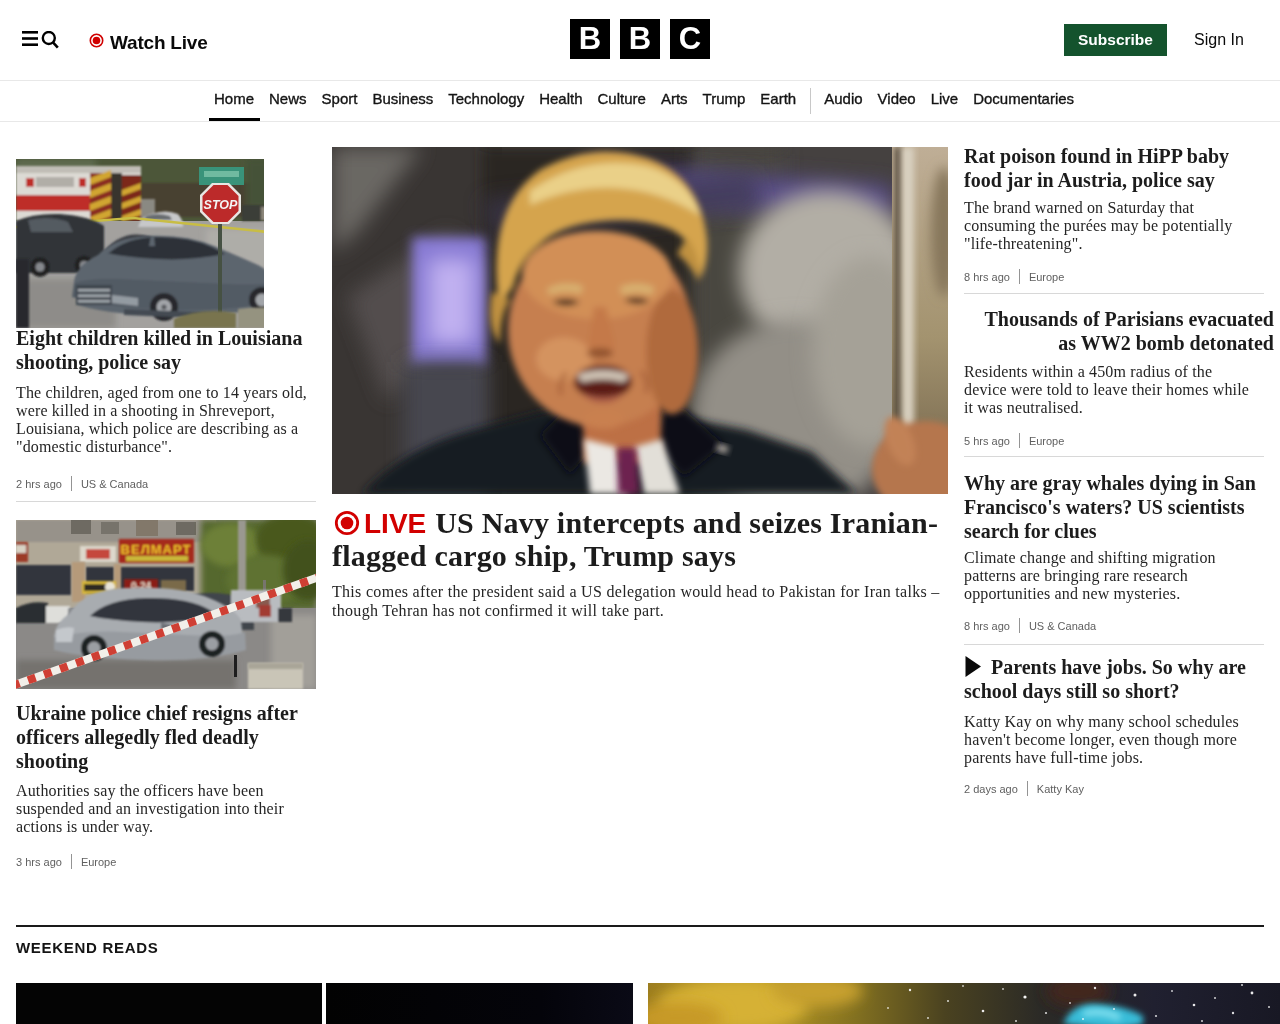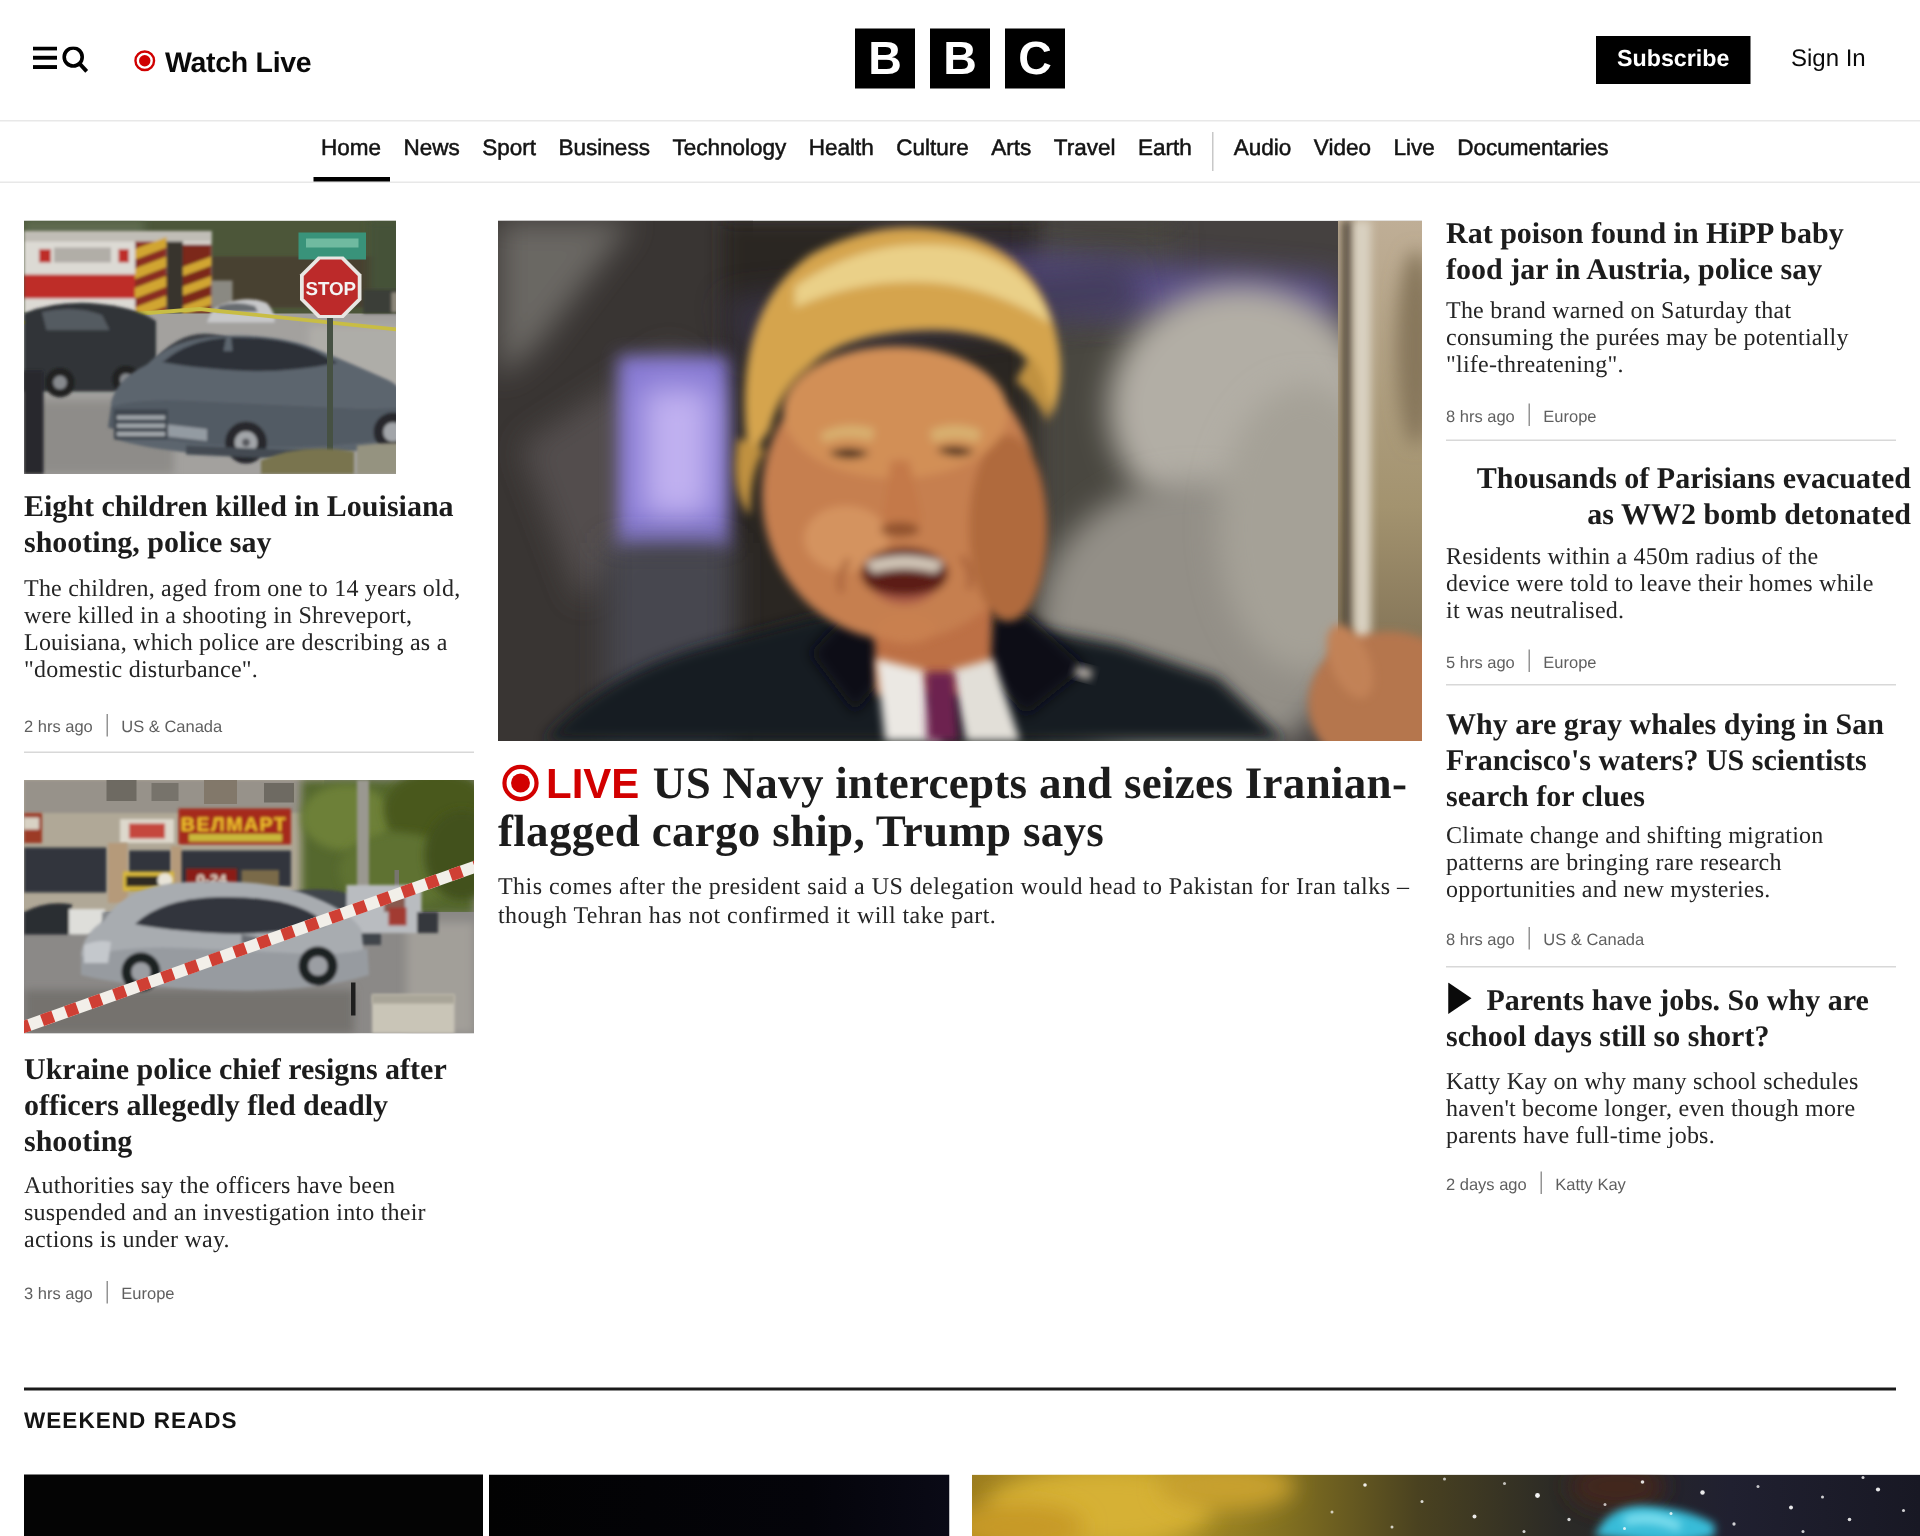"Subscribe" div.abs { background: #000000 -> #14532d }
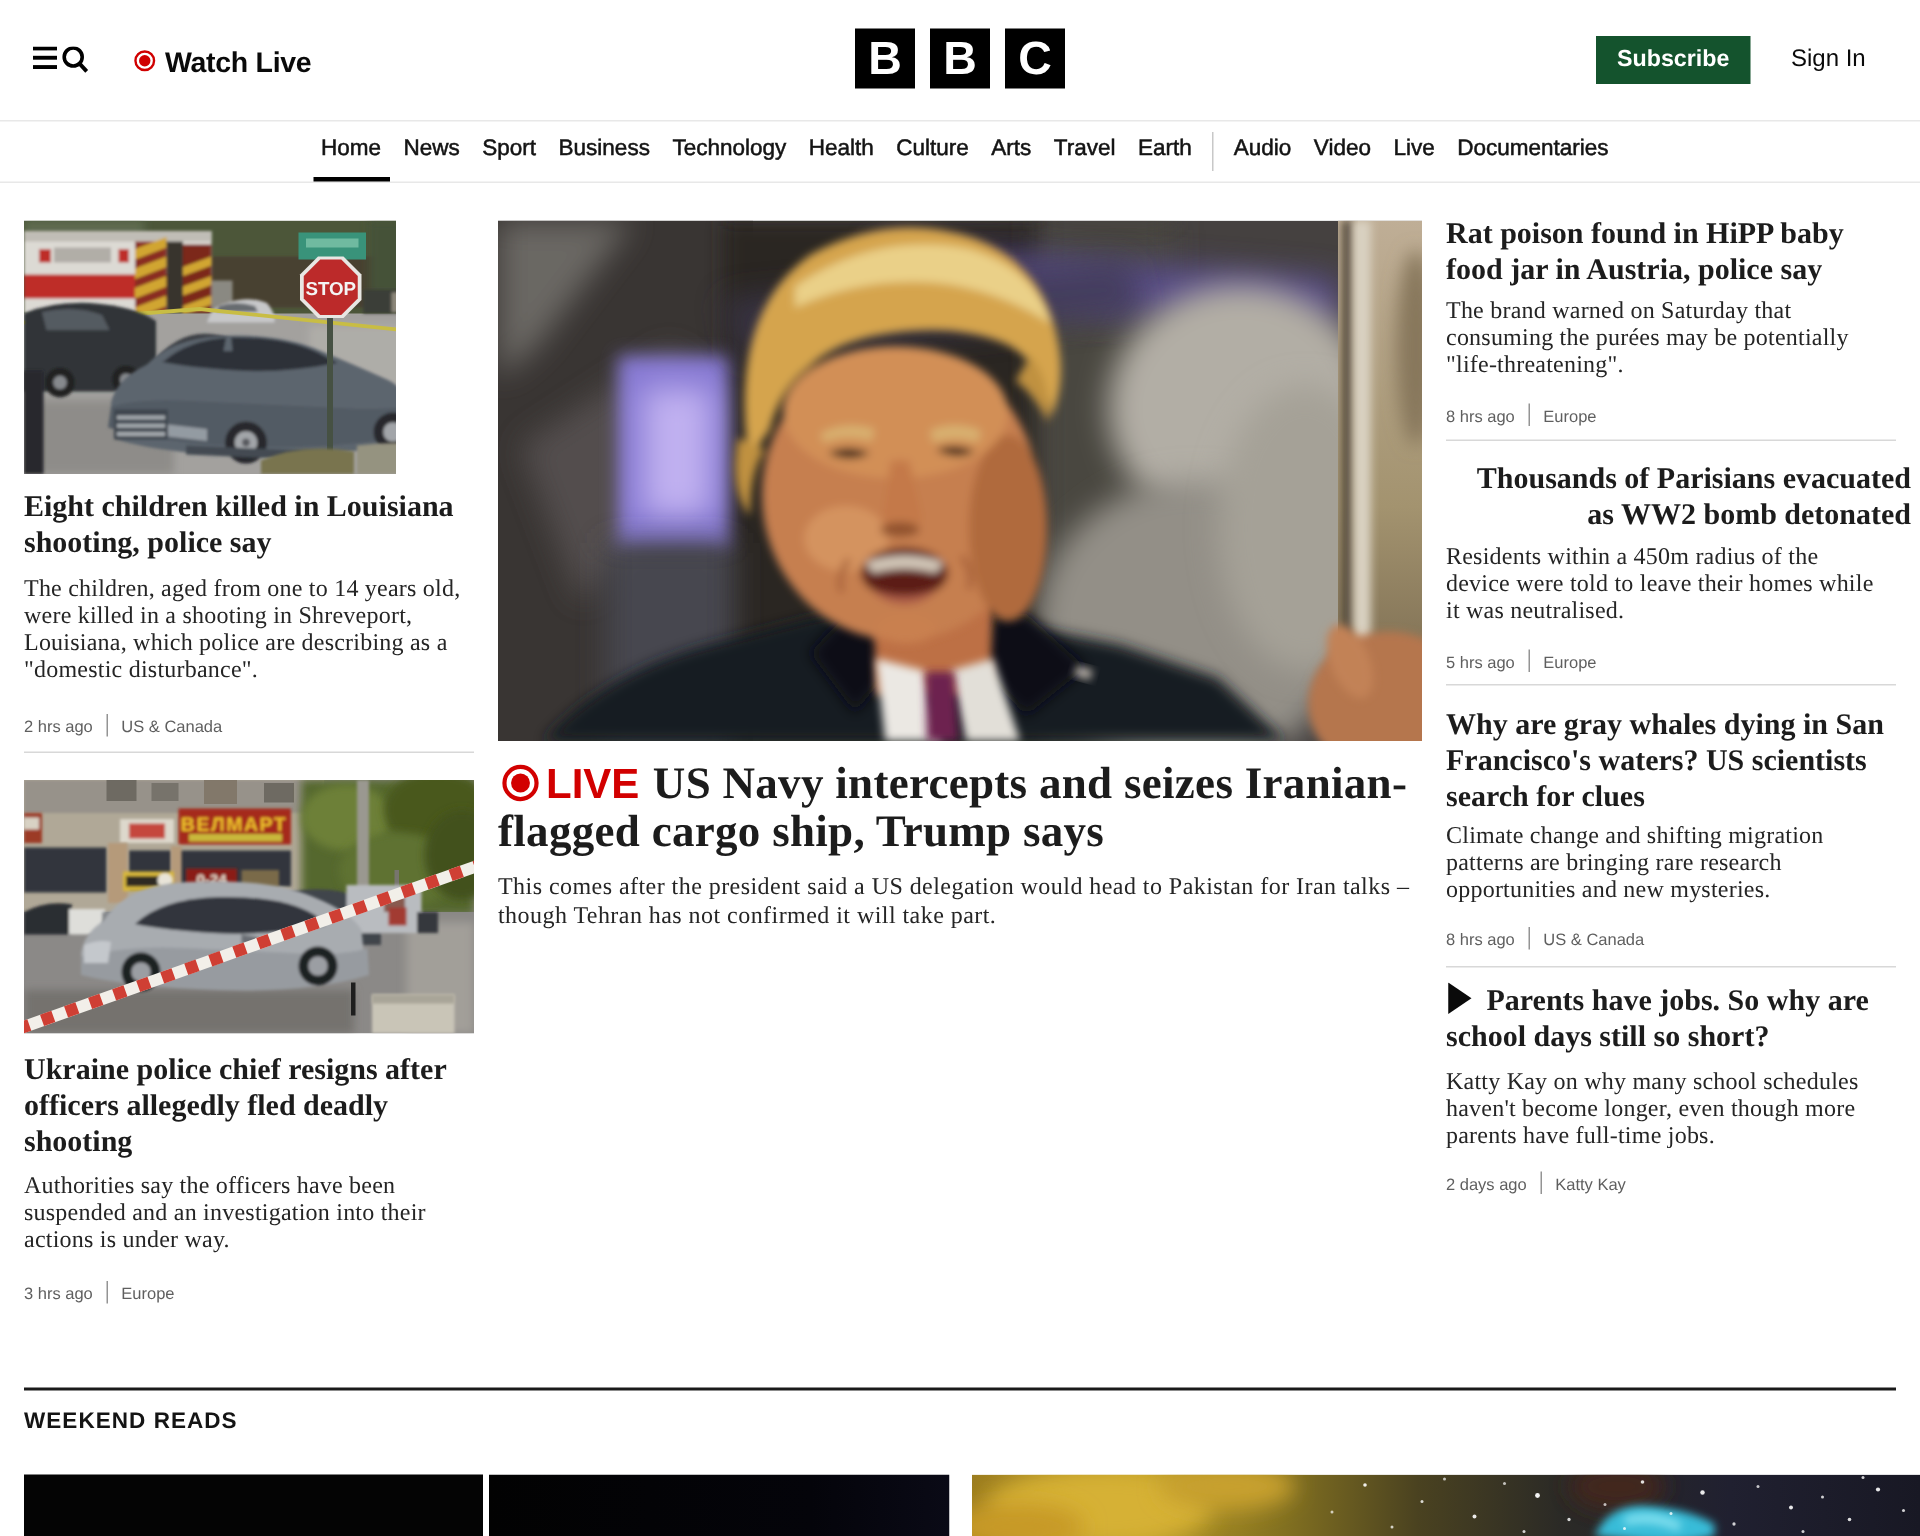"Travel" div.navitem { text: Travel -> Trump }
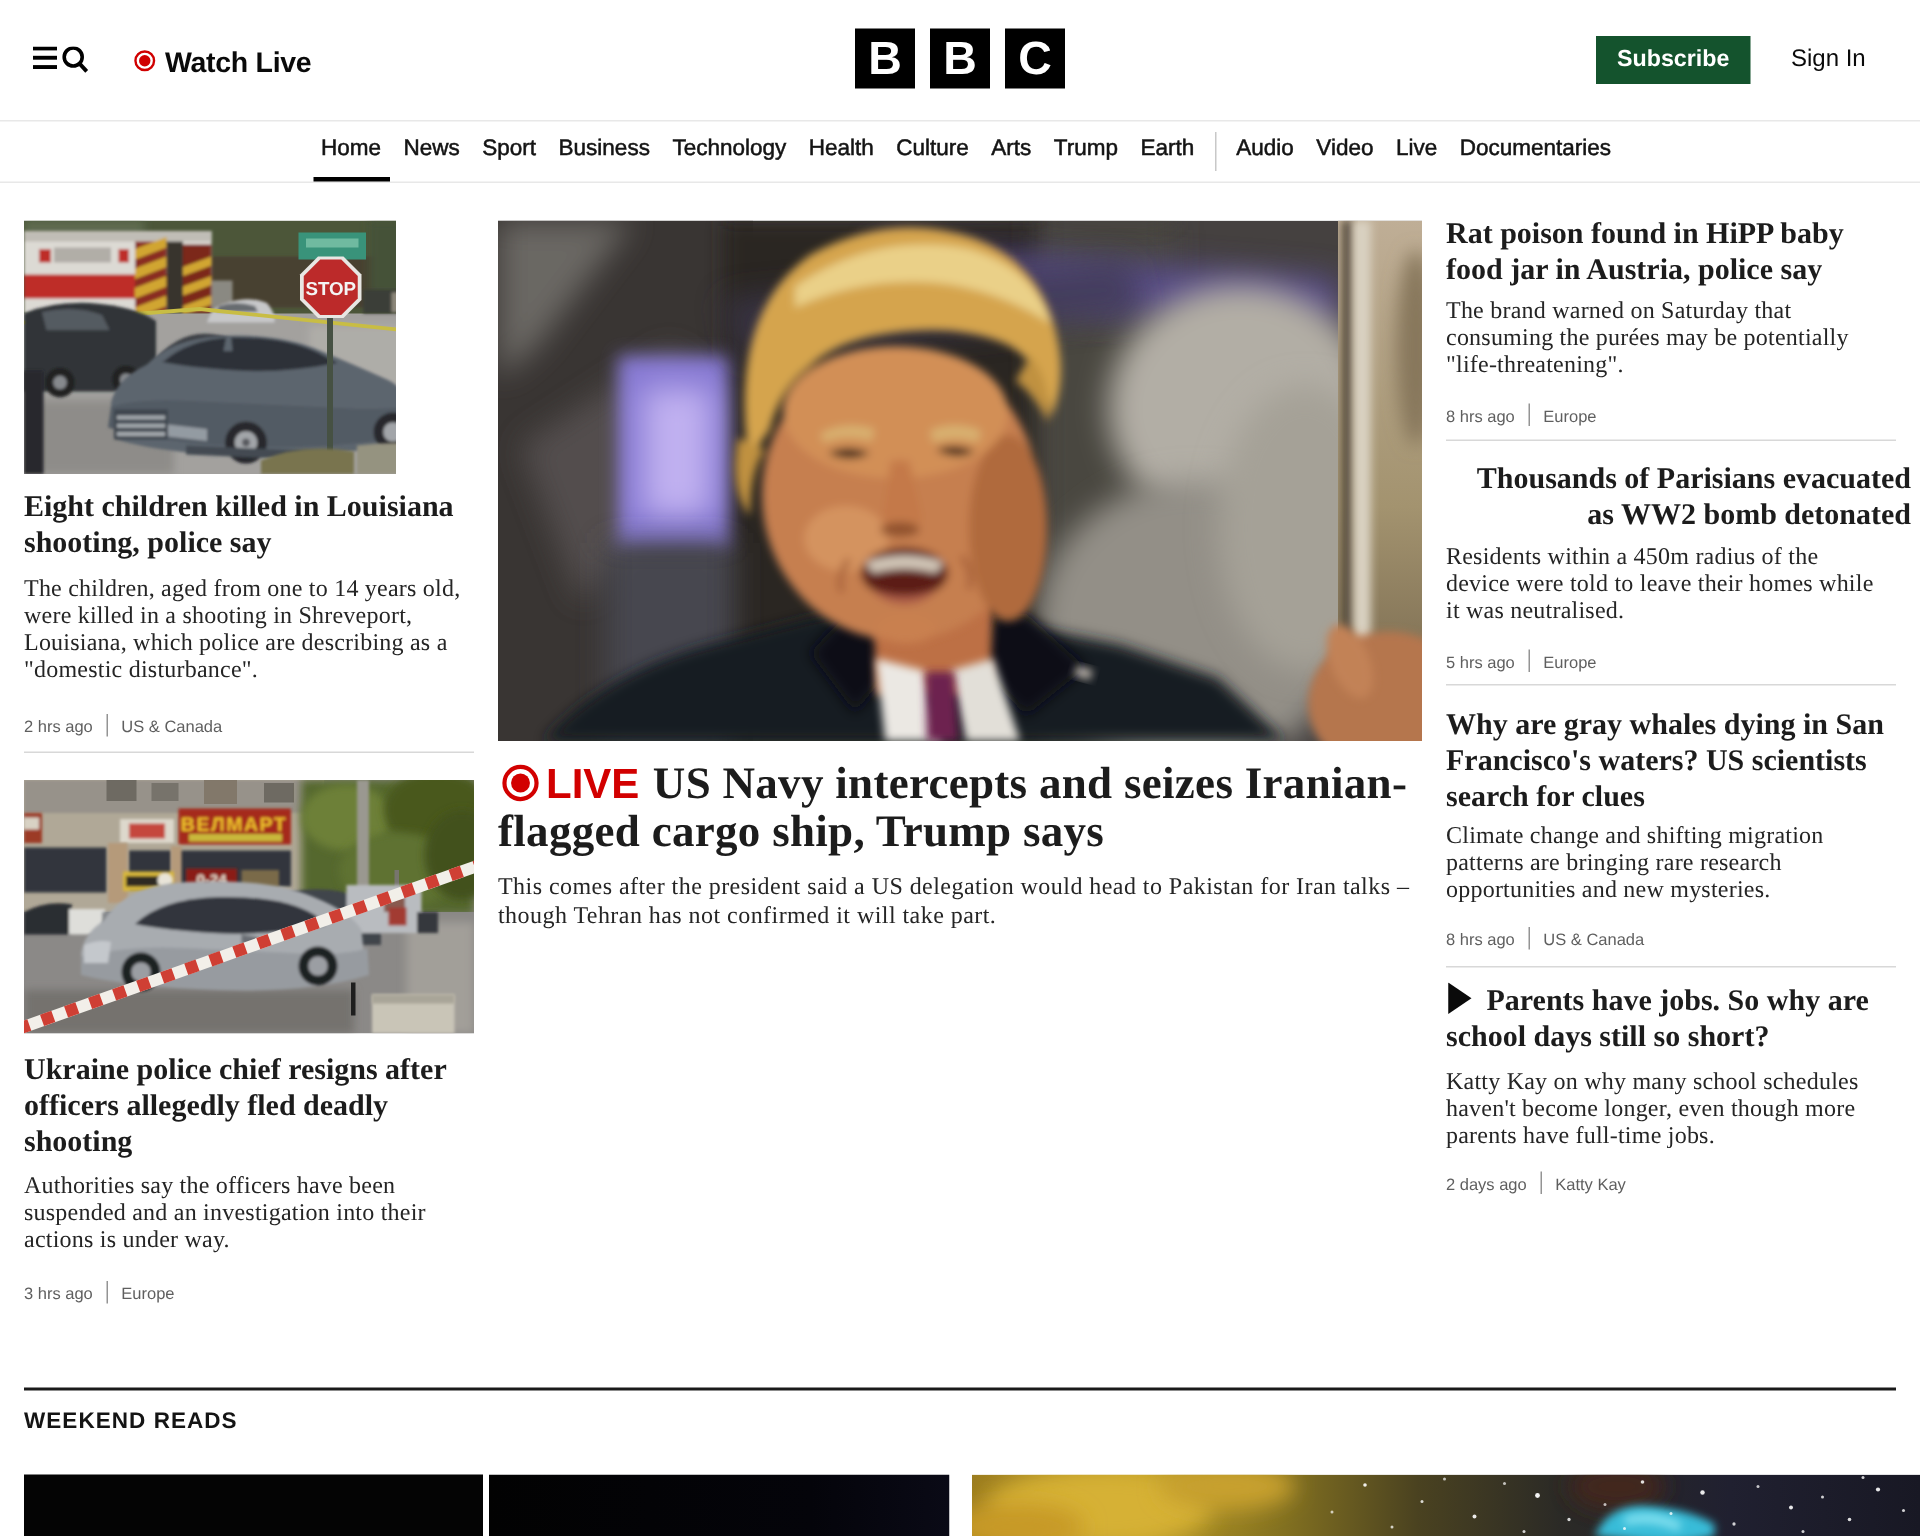"STOP" div.abs { font-style: none -> italic; top: 147px -> 159px }
